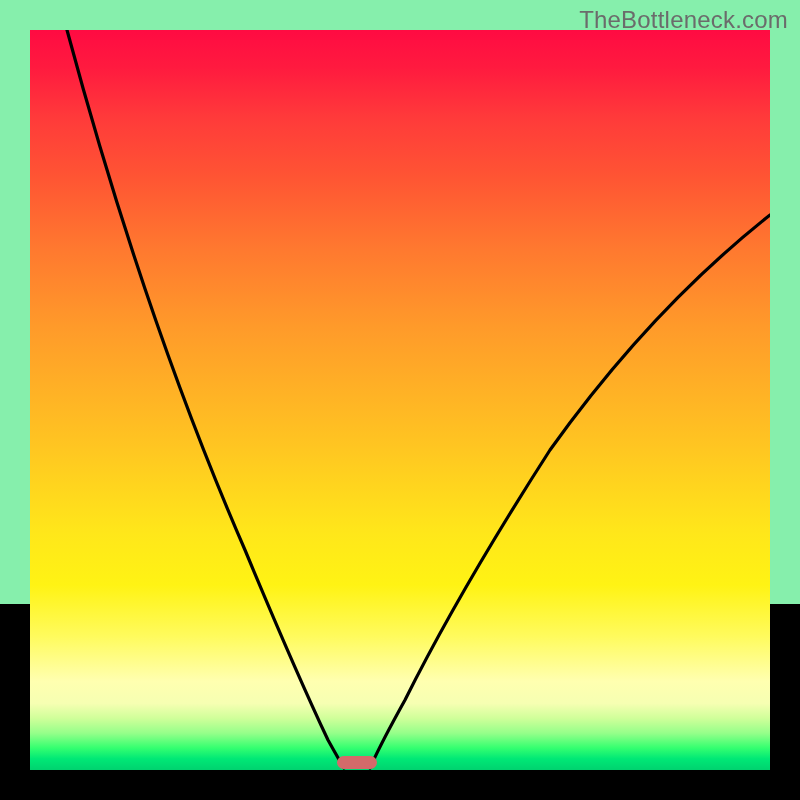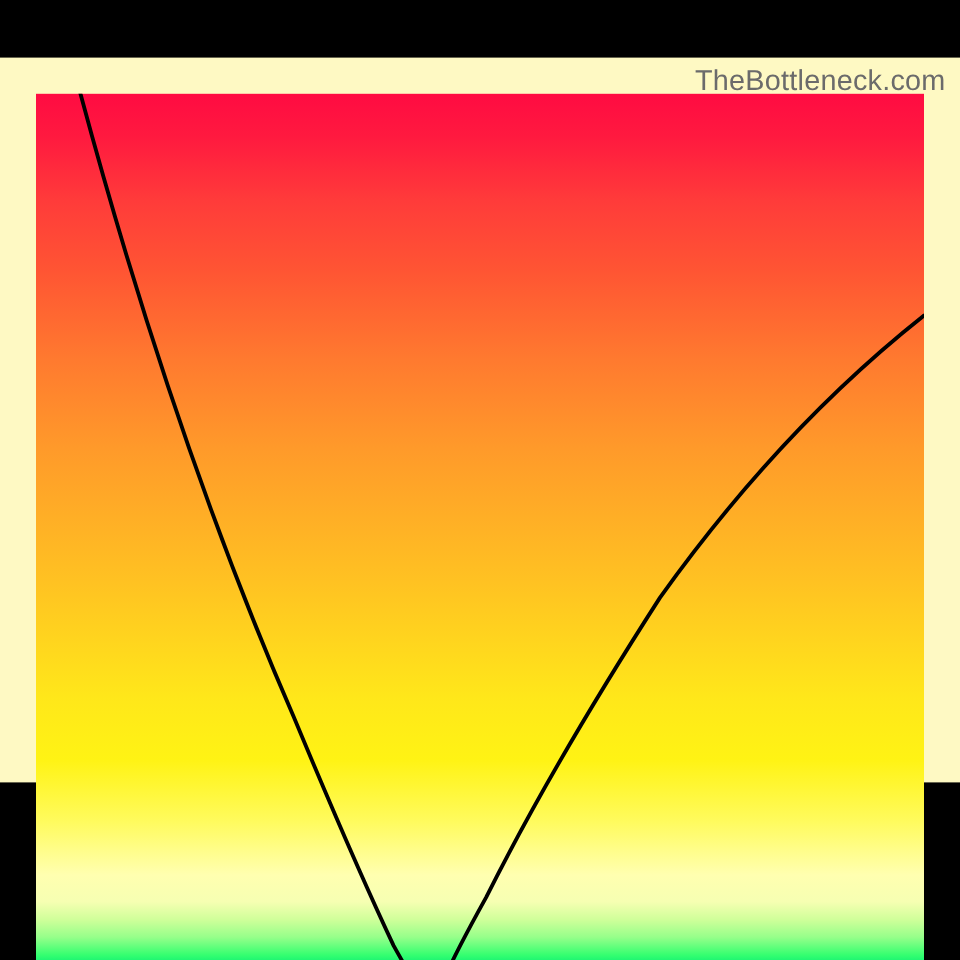"TheBottleneck.com" .frame { background: #fef9c3 -> #86efac; margin-top: 48px -> none }
